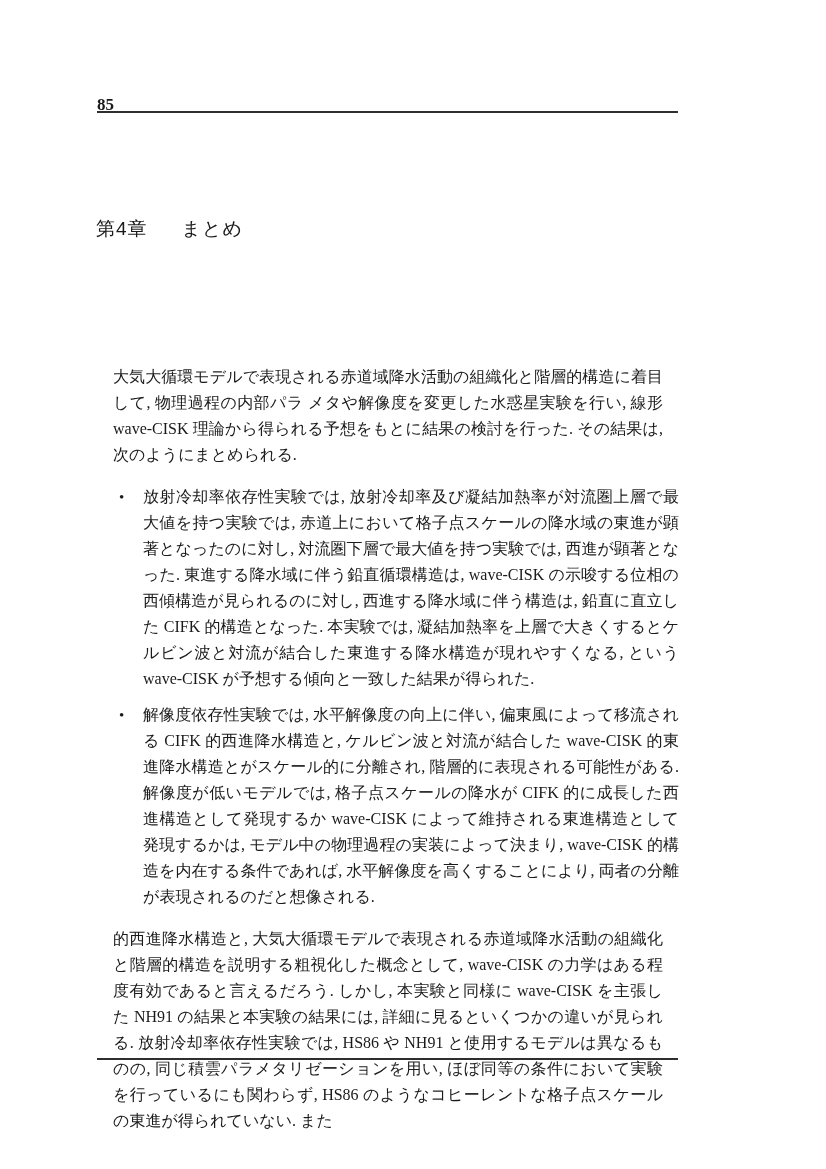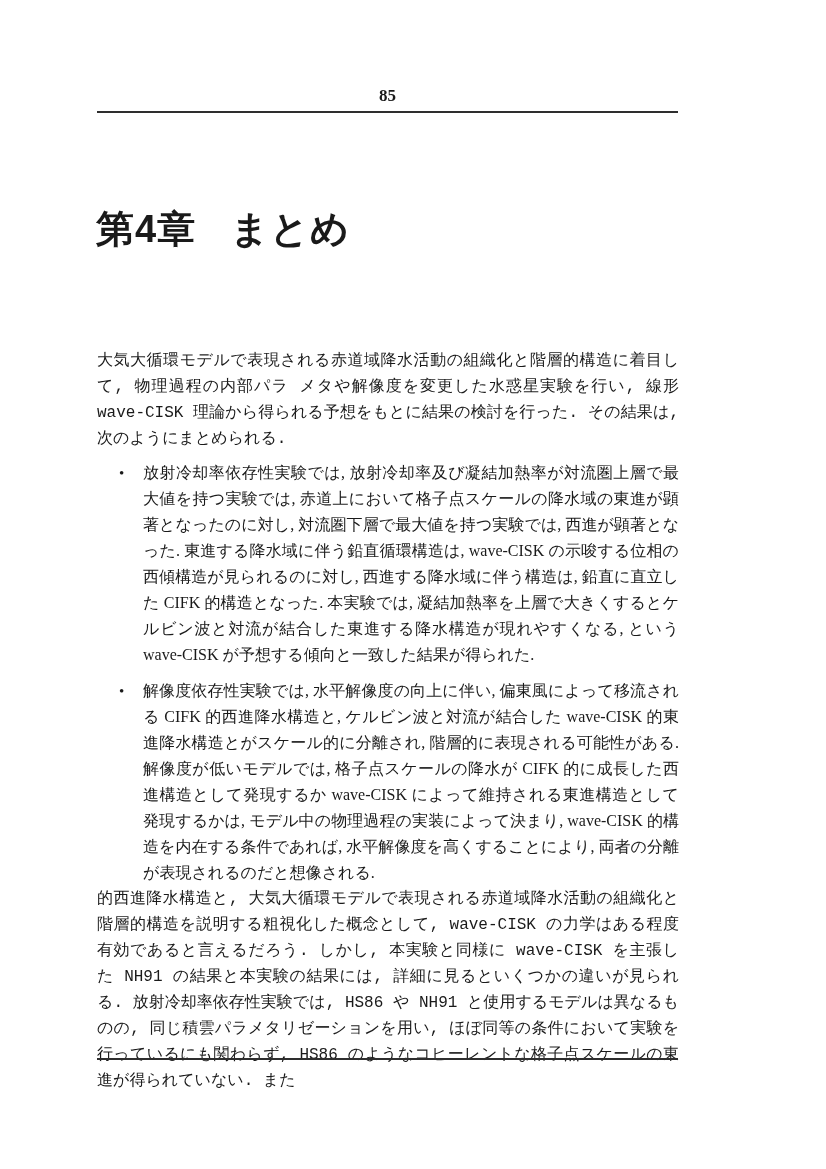"85" .pagenum { text-align: center -> left; top: 86px -> 95px }
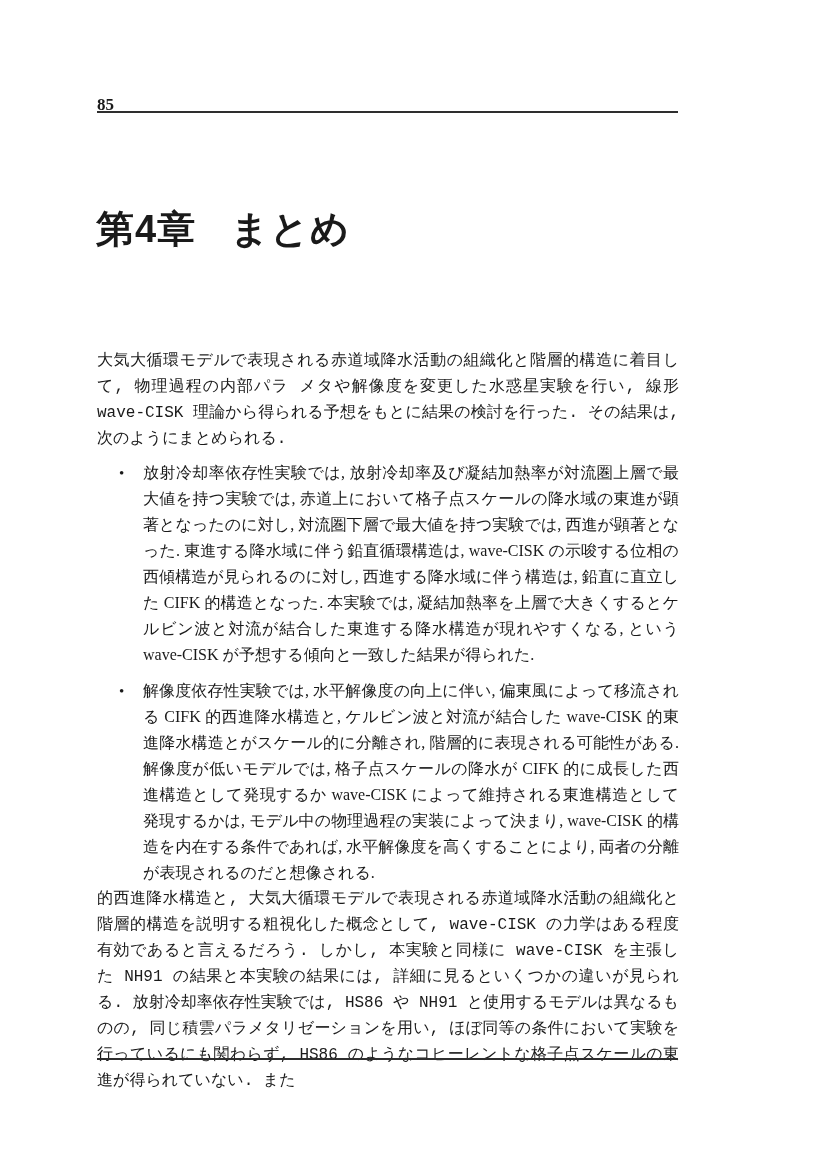"第4章 まとめ" .chapter { font-size: 38px -> 19px; font-weight: bold -> normal; top: 204px -> 216px }
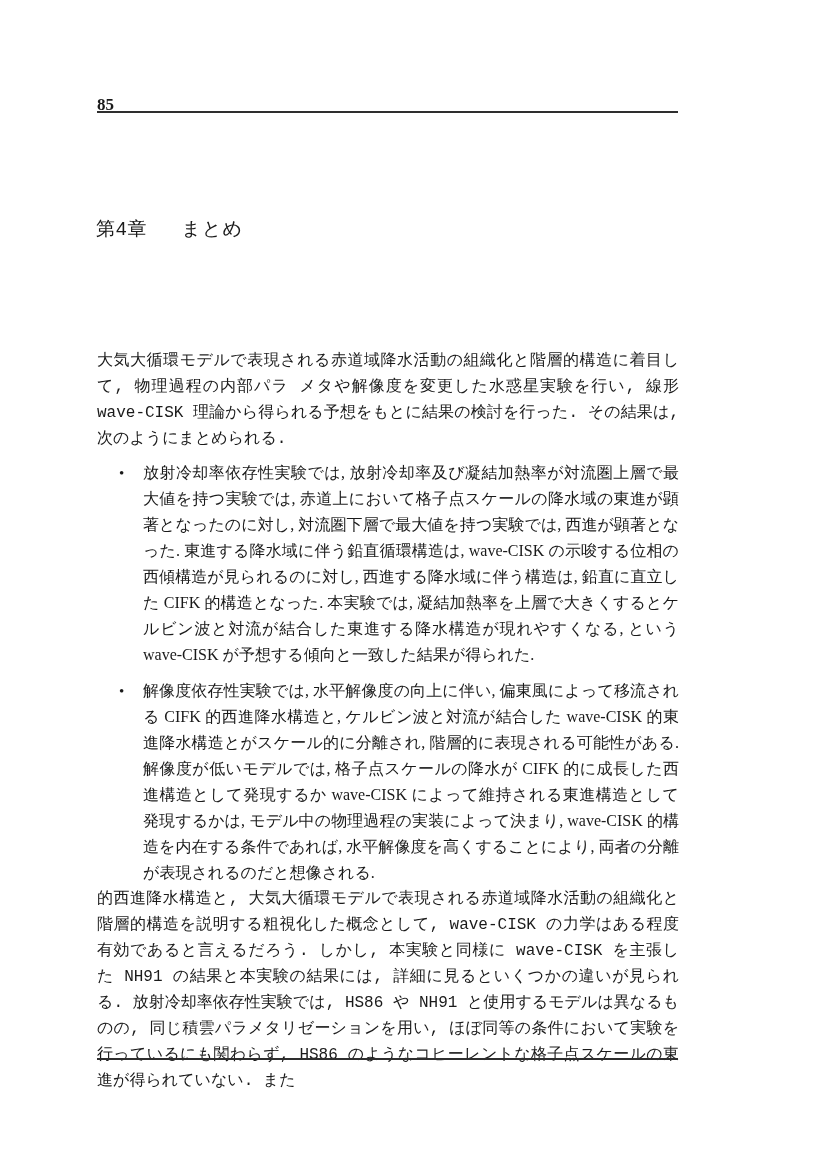"大気大循環モデルで表現される赤道域降水活動の組織化と階層的構造に着目して," .content p { font-family: Liberation Mono, monospace -> none; margin: 0 -> 16px }
